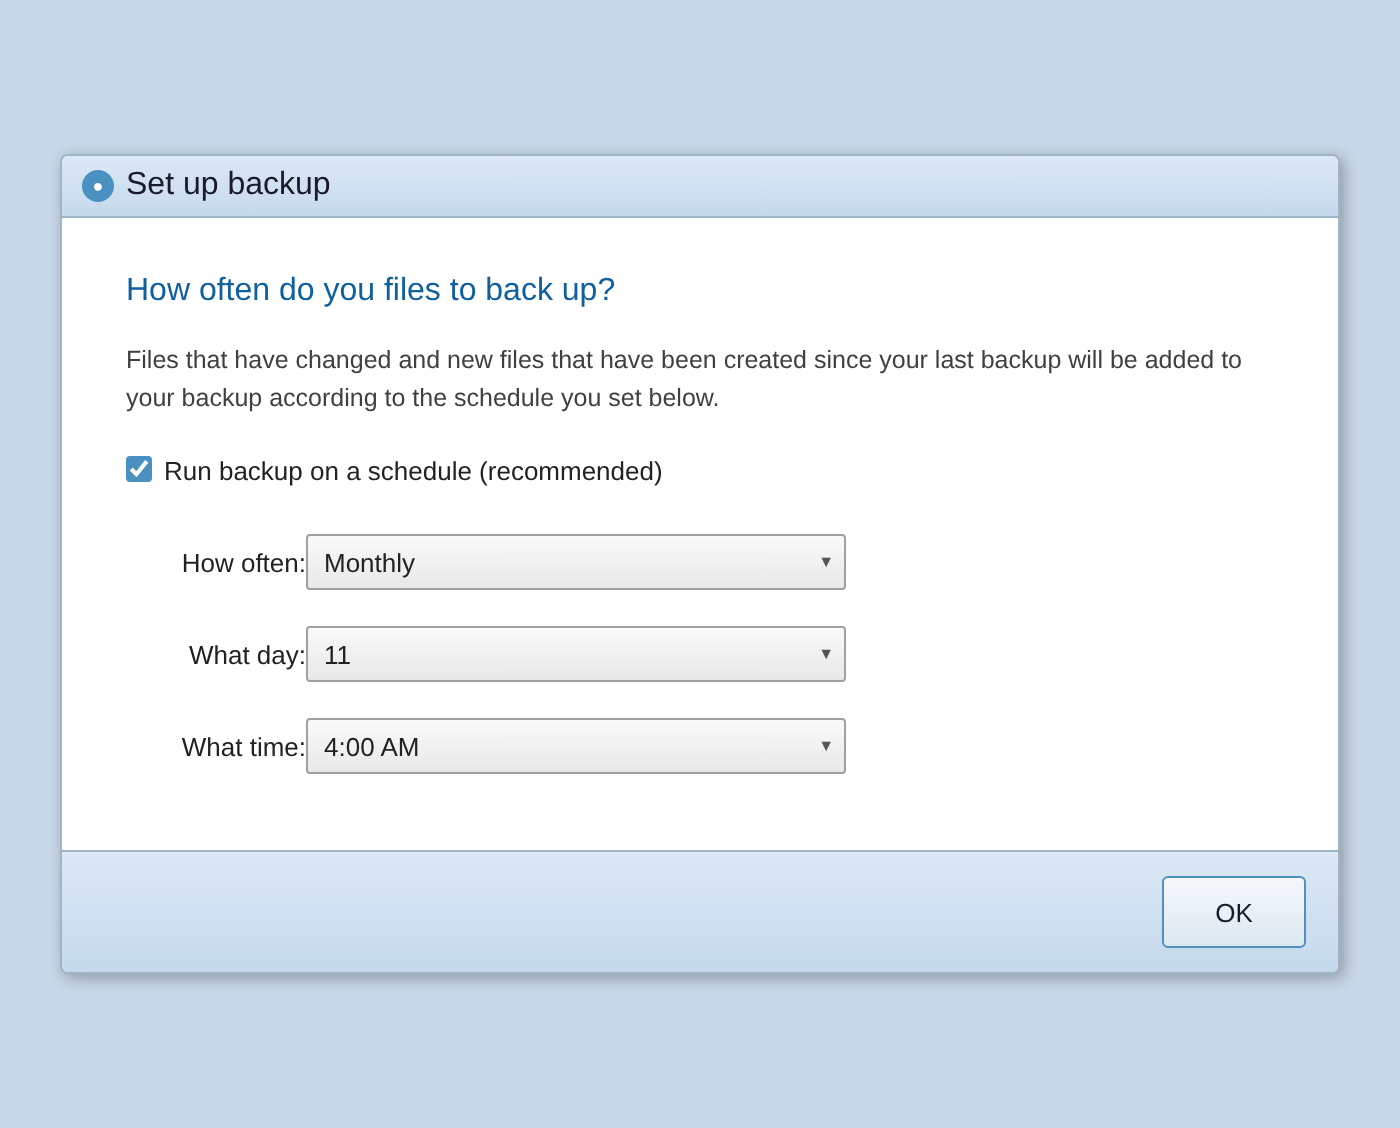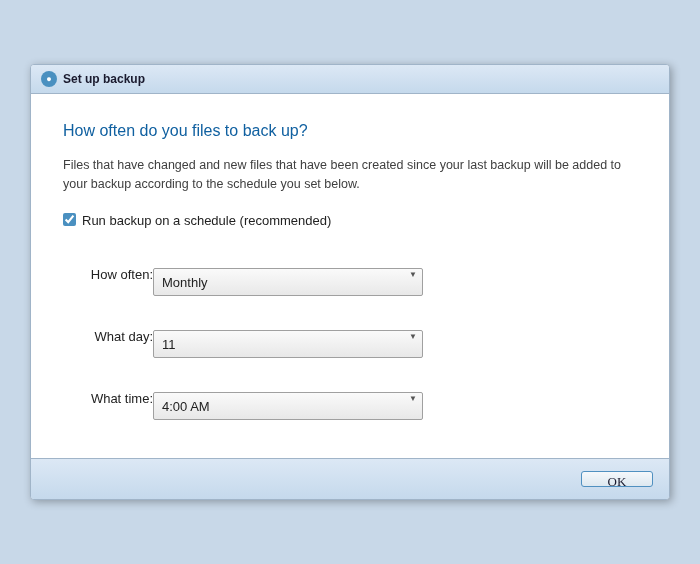"Set up backup" .title-bar-text { font-size: 12px -> 16px; font-weight: bold -> normal }
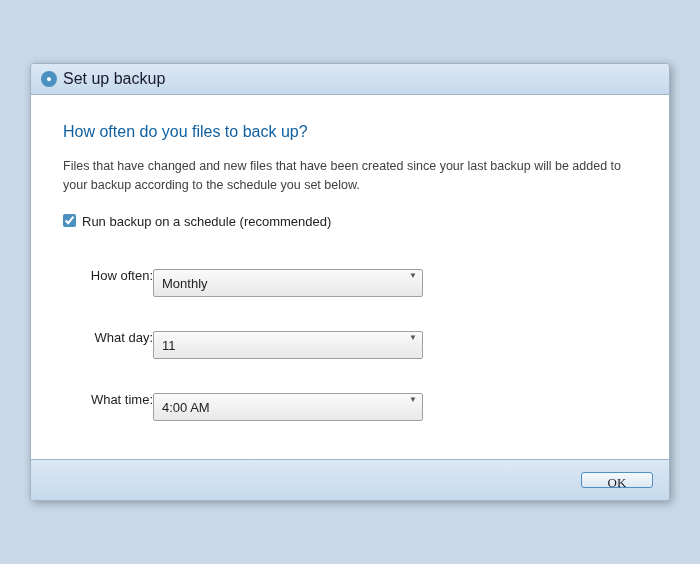"Monthly" .select-wrapper select { margin-top: 16px -> none }
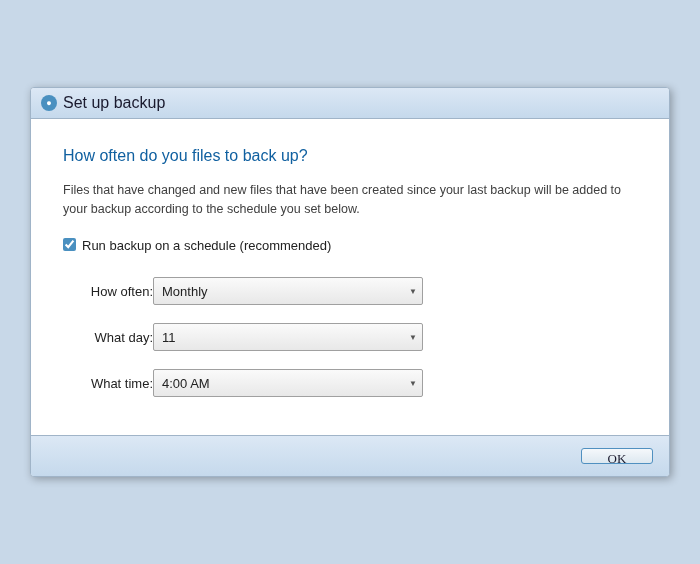"OK" .btn { font-family: Liberation Serif, serif -> Liberation Sans, sans-serif; height: 16px -> 36px }
